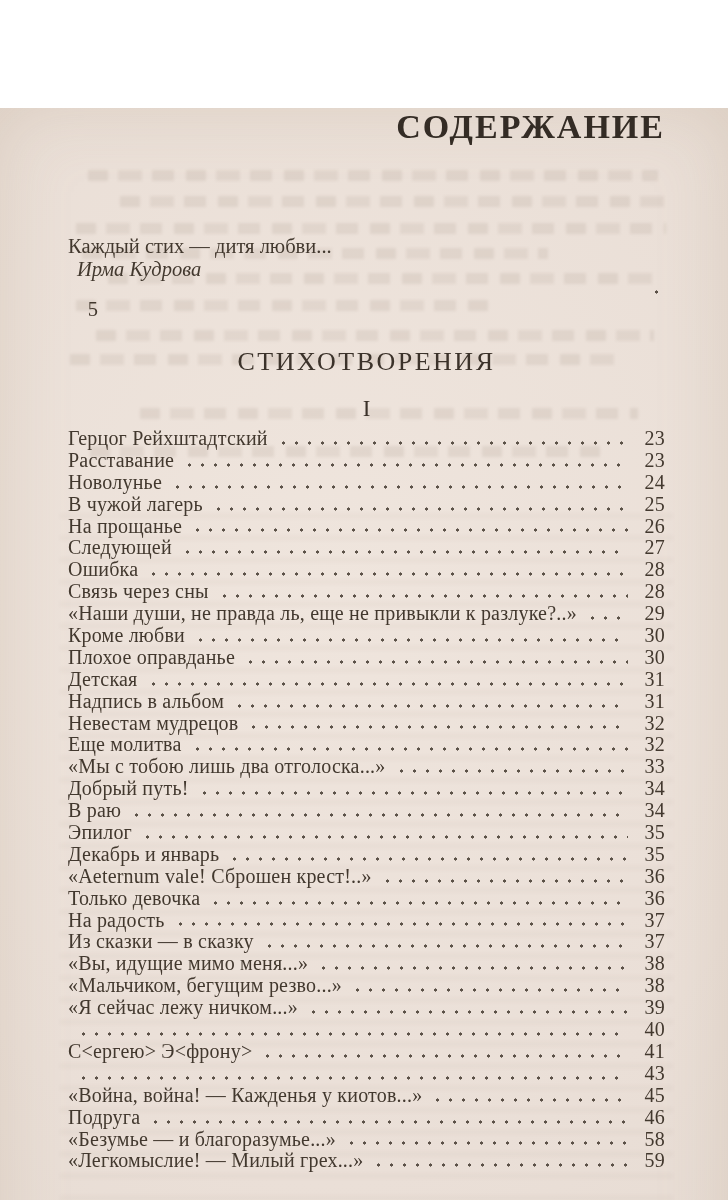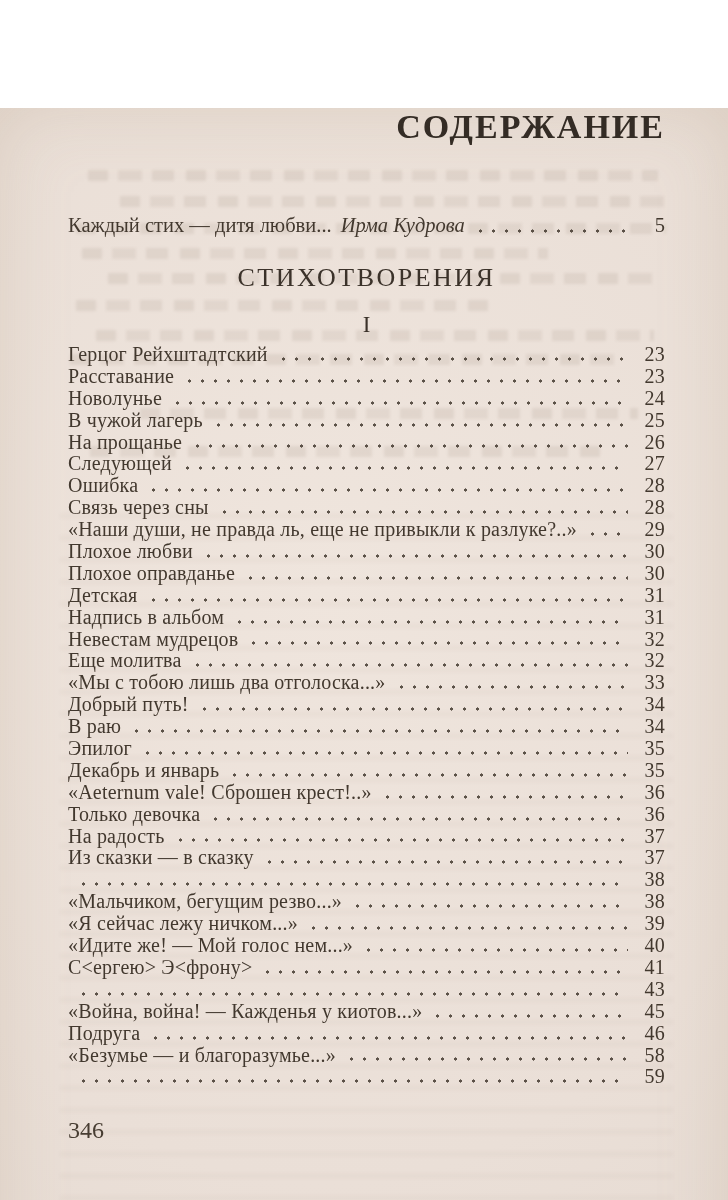"Каждый стих — дитя любви..." .front-row { flex-direction: none -> column; margin-top: 68px -> 89px }
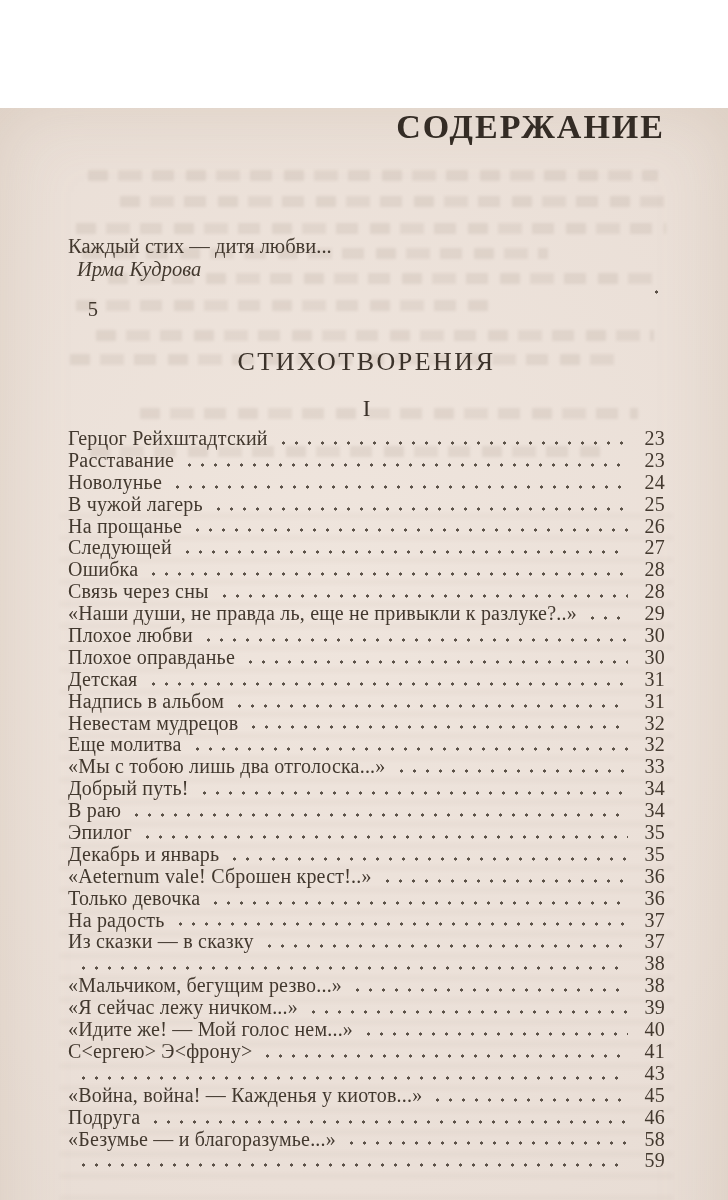"Плохое любви" span.toc-title { text: Плохое -> Кроме }
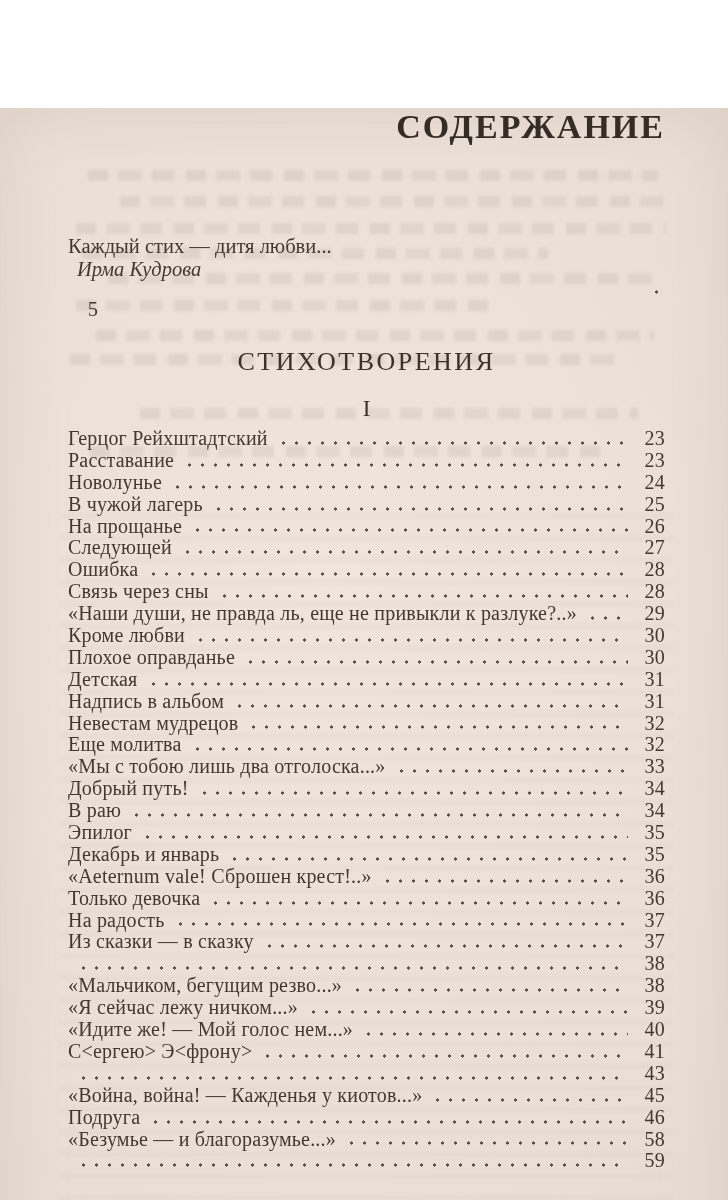"«Вы, идущие мимо меня...»" span.toc-title { html: none -> <span>«Вы, идущие мимо меня...»</span> }
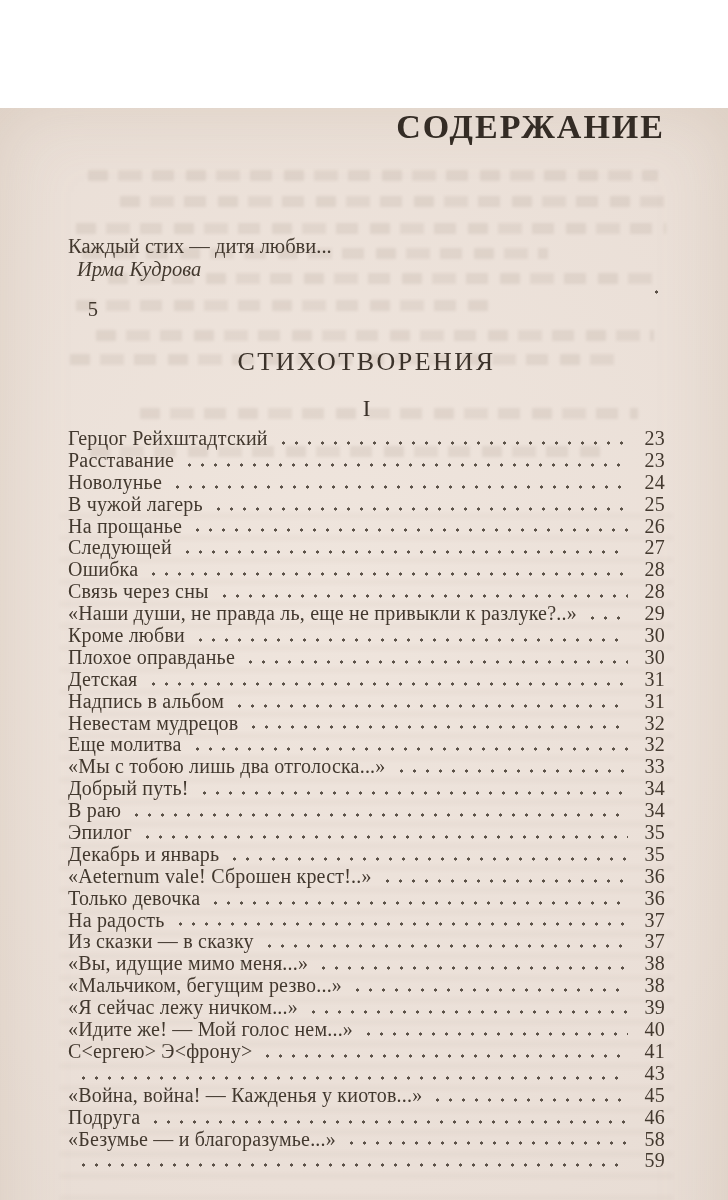"«Идите же! — Мой голос" span.toc-title { html: <span>«Идите же! — Мой голос нем...»</span> -> none }
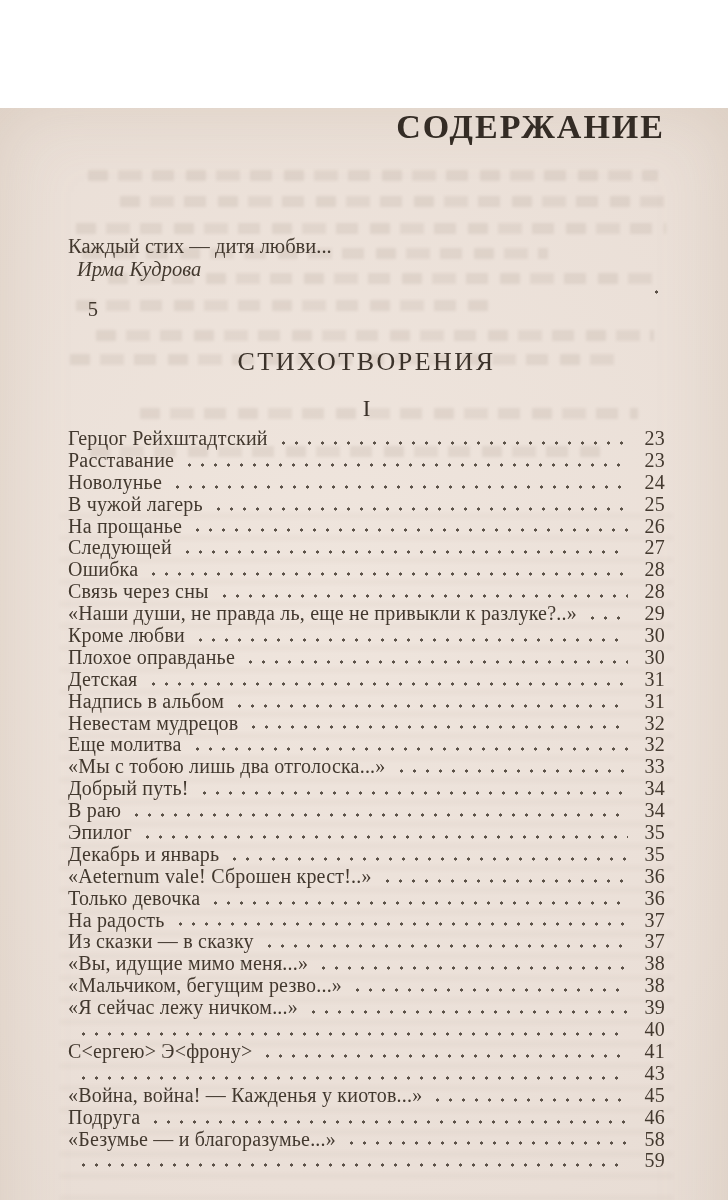"«Легкомыслие! — Милый грех...»" span.toc-title { html: none -> <span>«Легкомыслие! — Милый грех...»</span> }
